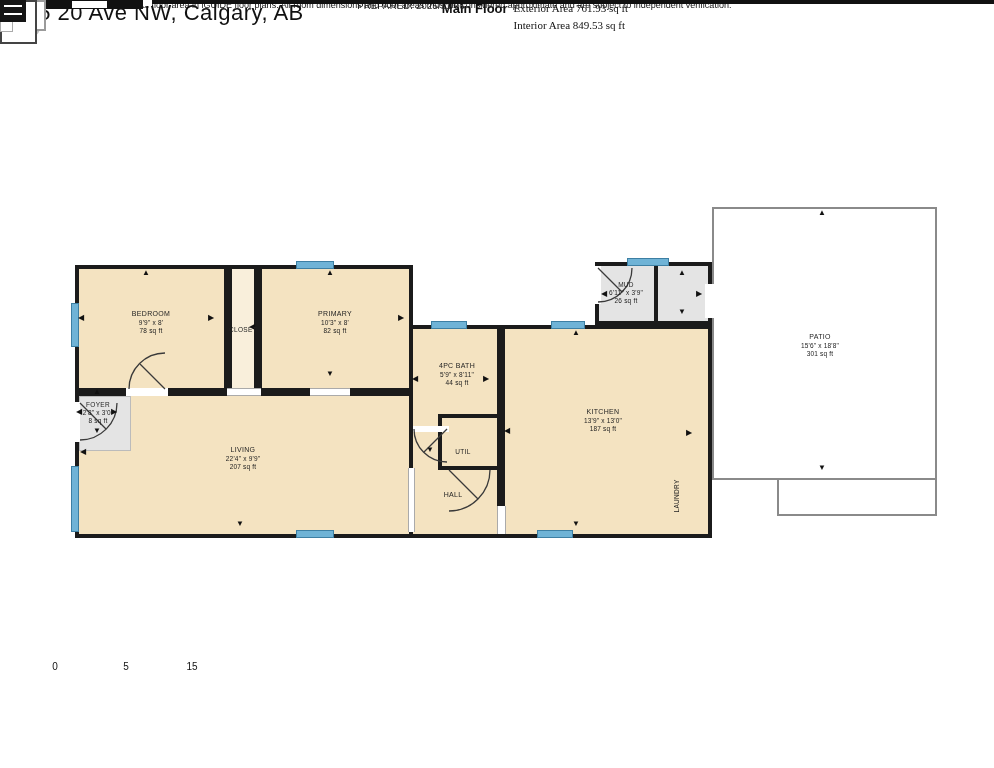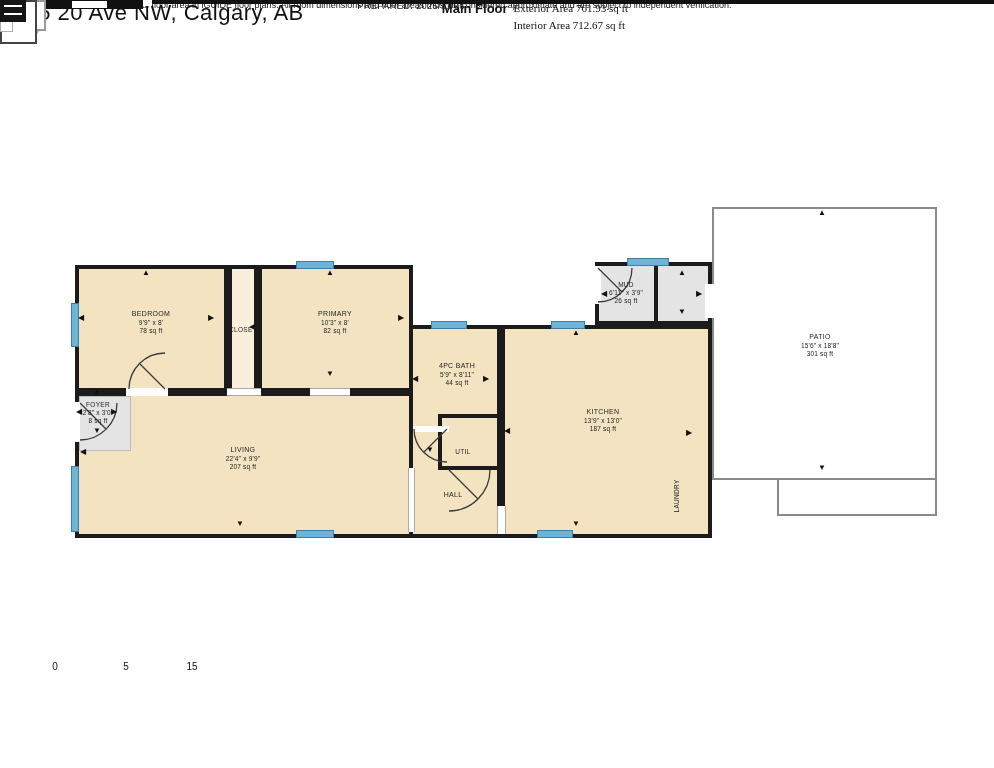"Interior Area 712.67 sq ft" div { text: 712.67 -> 849.53 }
